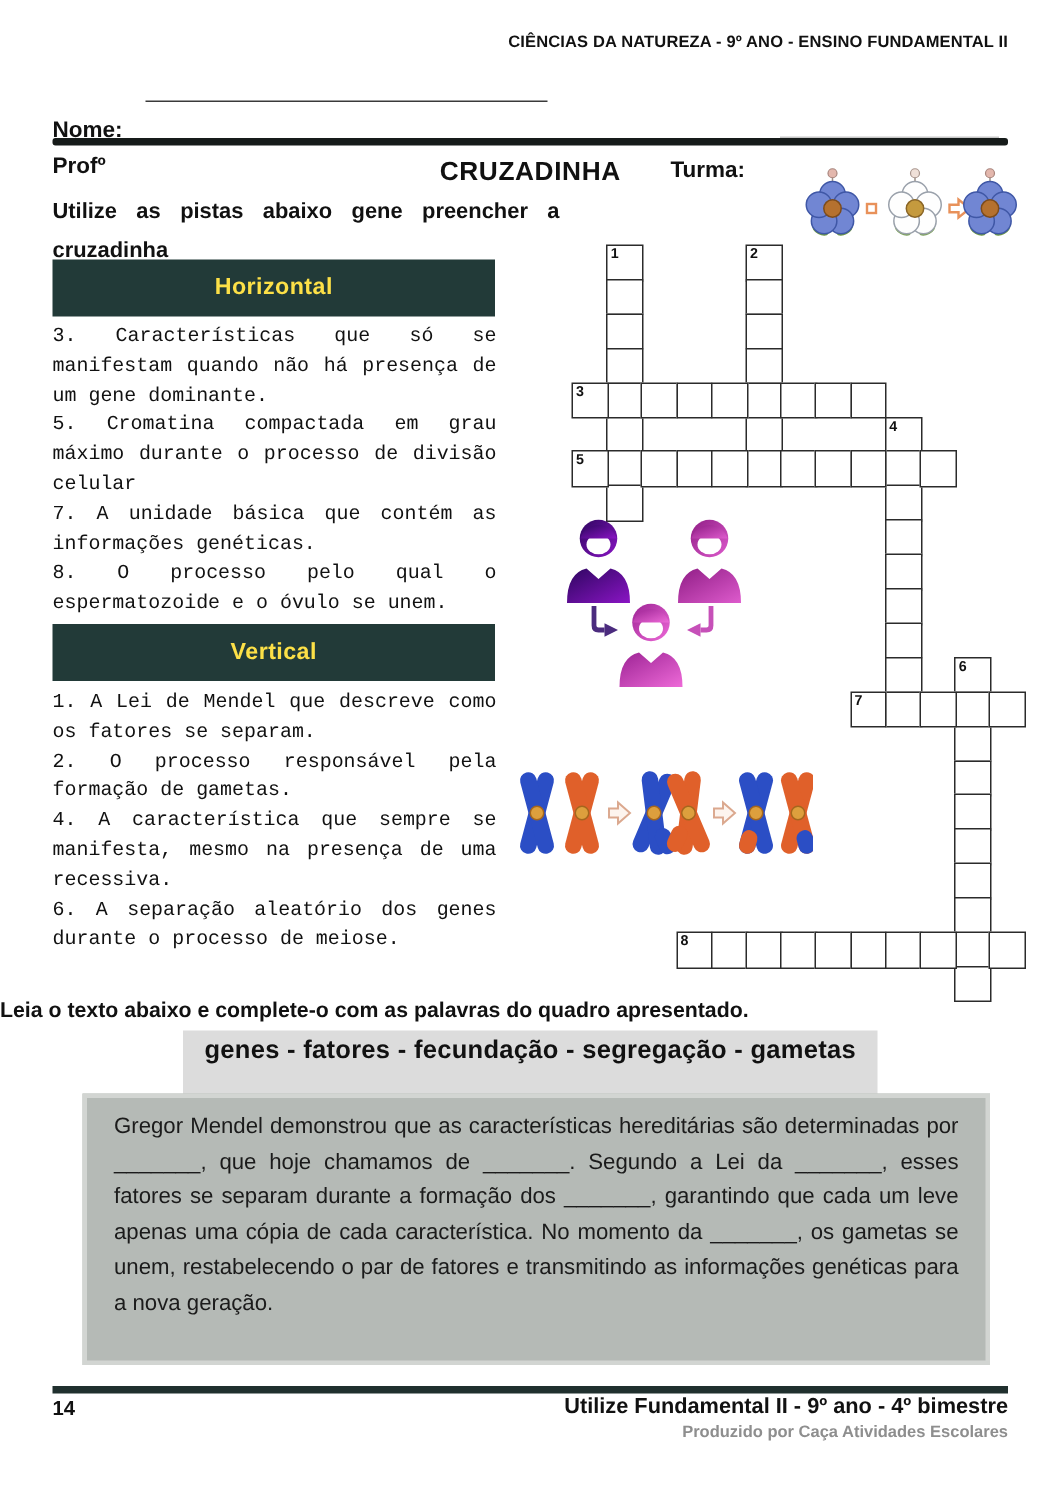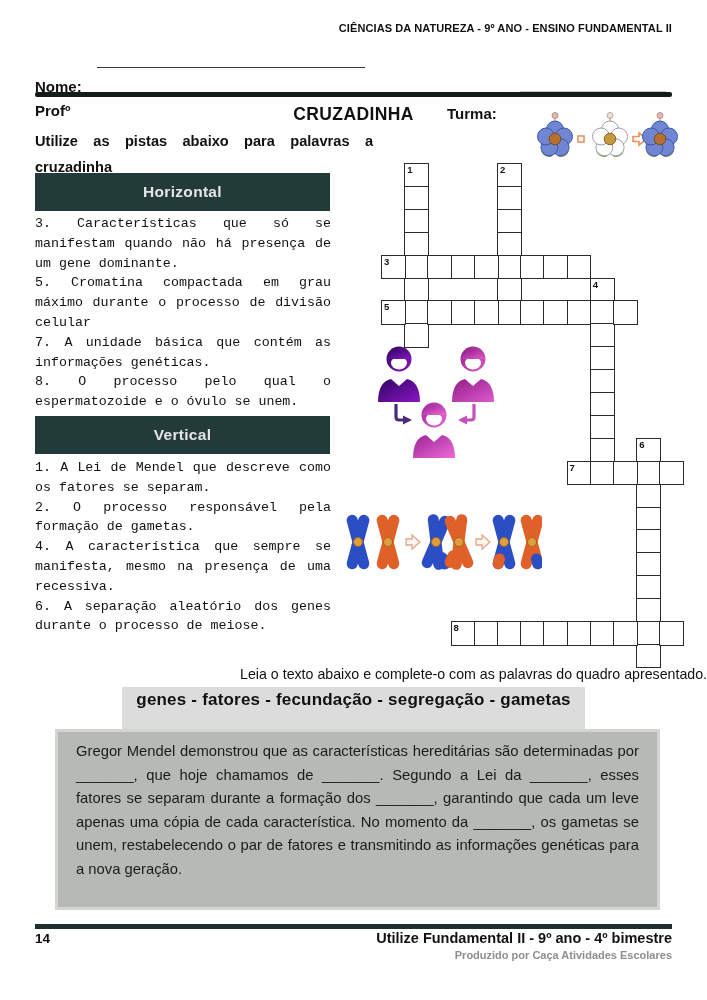"Utilize as pistas abaixo para" div.l1 { text: para palavras -> gene preencher }
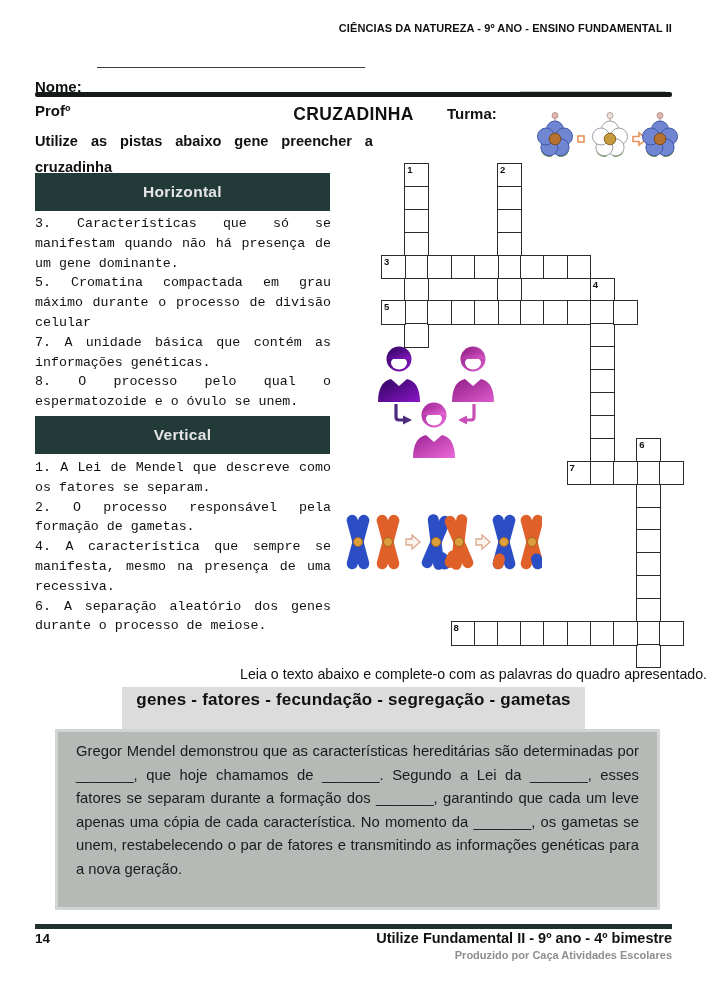"Horizontal" .clue-header { color: #e5e5e5 -> #fde047 }
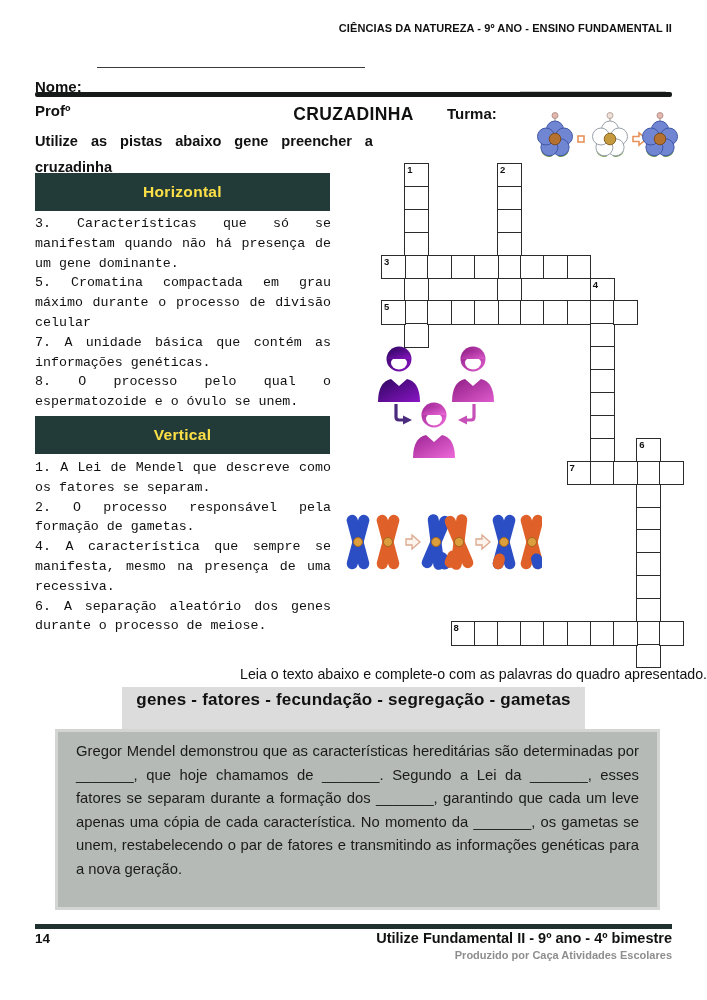"Leia o texto abaixo e" .bottom-instruction { font-weight: normal -> bold; text-align: right -> left }
